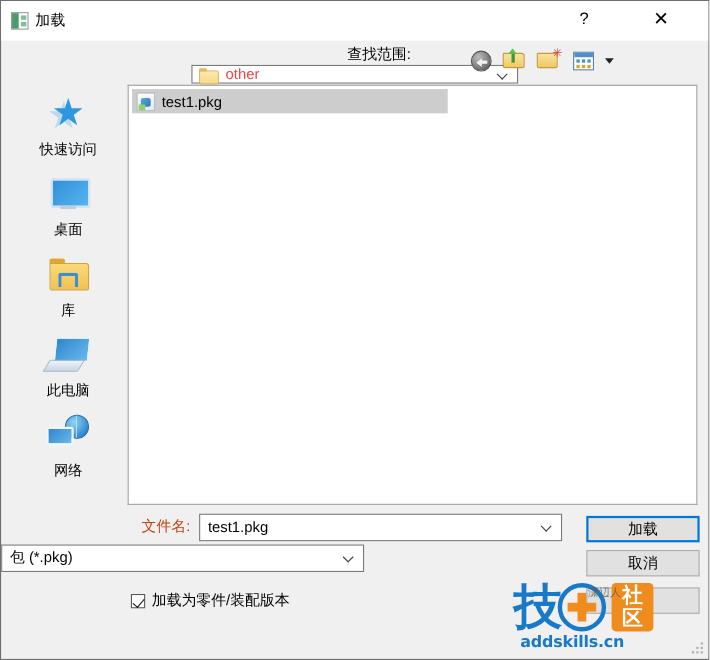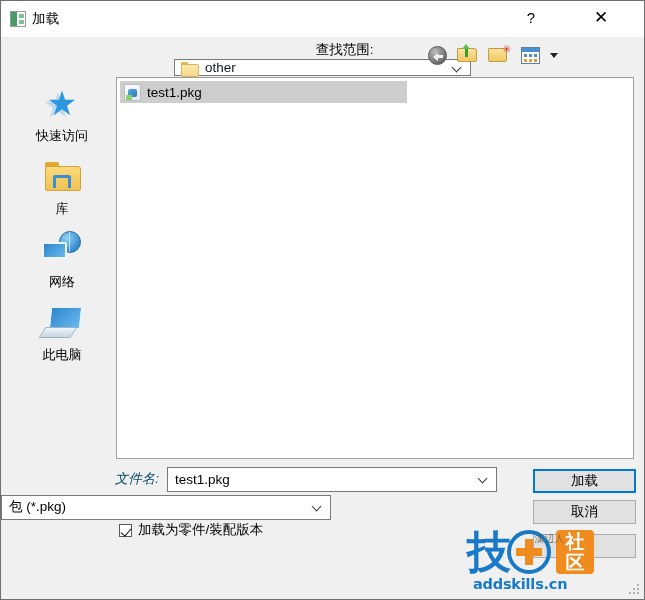"other" #lookin-value { color: #0f172a -> #ef4444 }
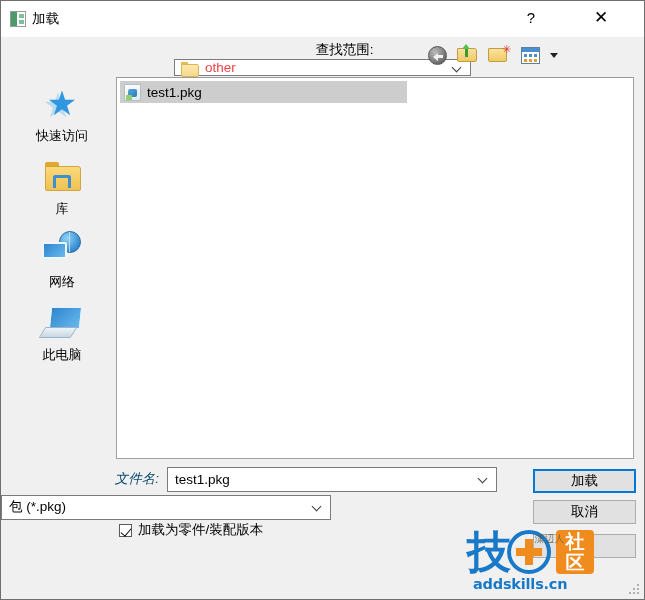"桌面" div.side-item { html: none -> <div> <div></div> <div>桌面</div> </div> }
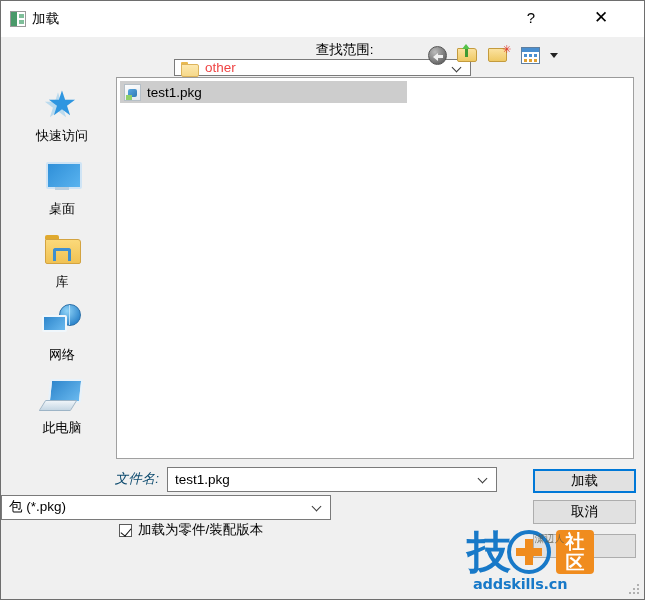"网络" div.side-item { order: before "此电脑" -> after "此电脑" }
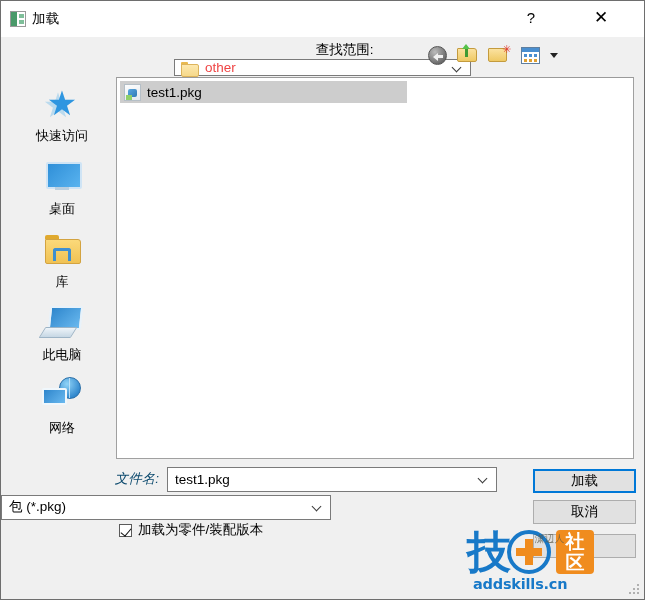"文件名:" .flabel { color: #0c4a6e -> #c2410c; font-style: italic -> none; width: 166px -> 180px }
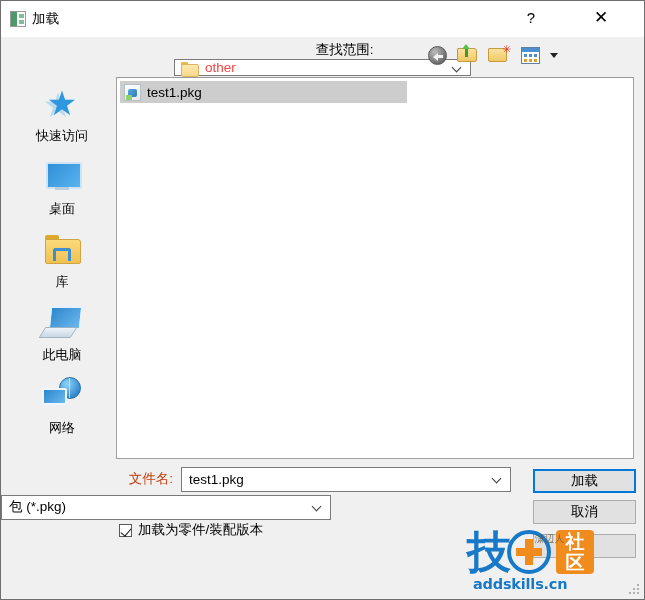"加载为零件/装配版本" #check-row { top: 518px -> 534px }
